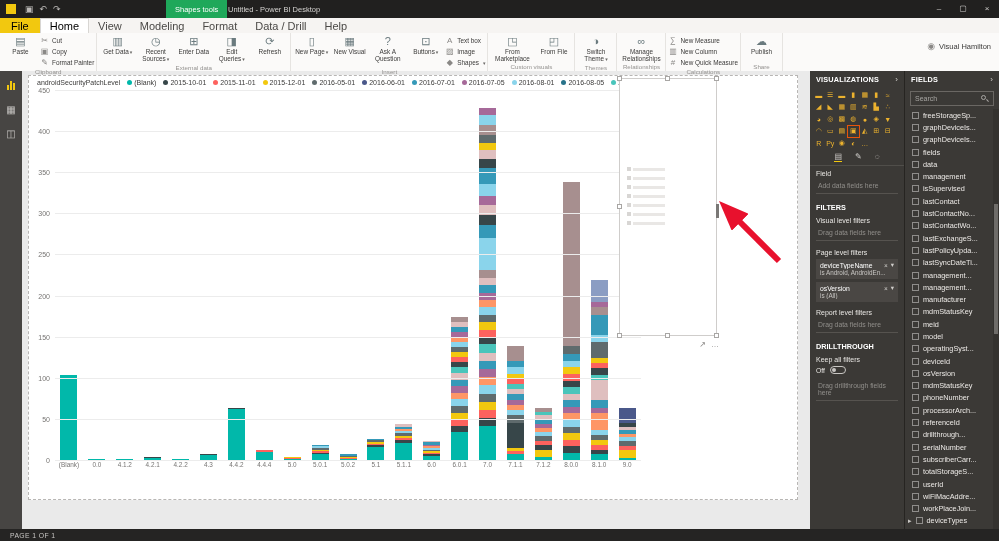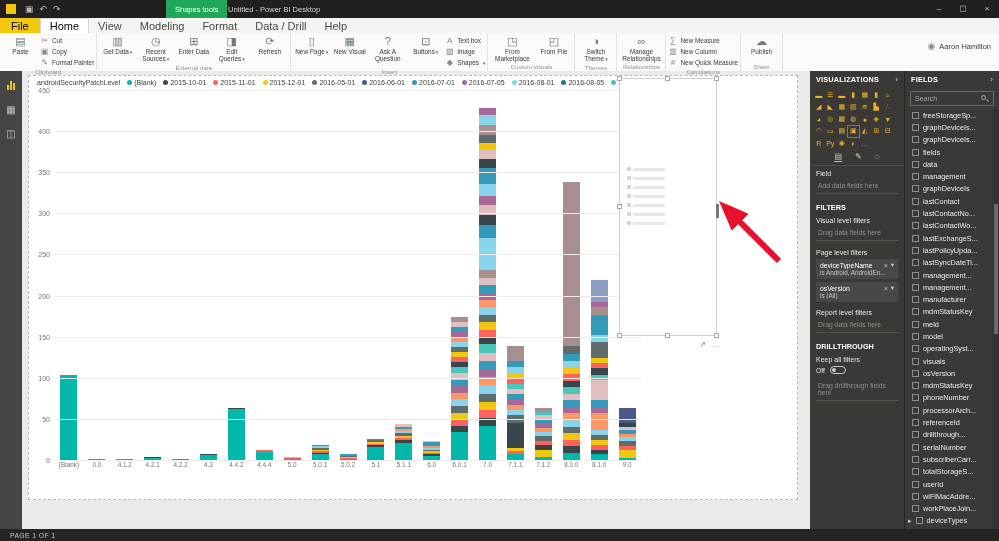"Aaron Hamilton" span { text: Aaron -> Visual }
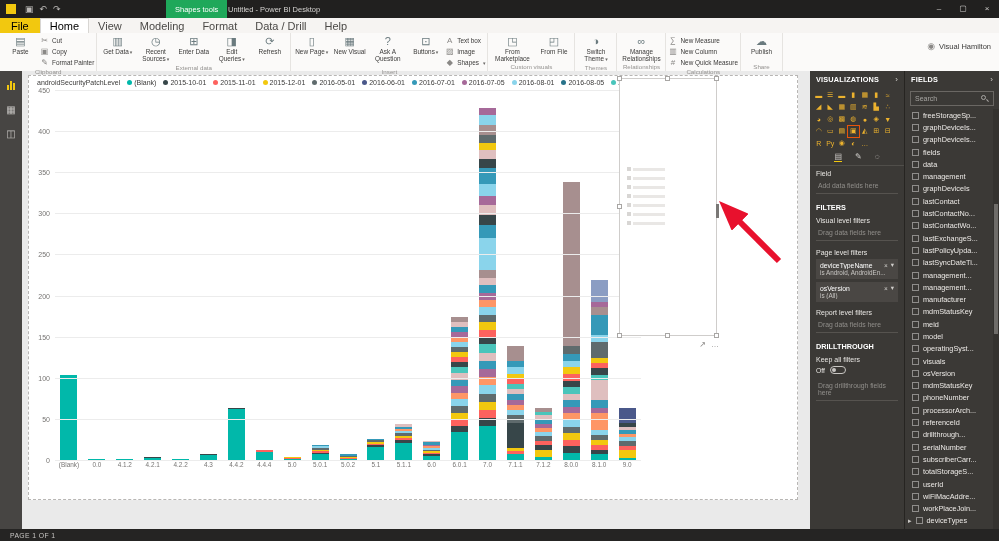"graphDeviceIs" span { text: graphDeviceIs -> isSupervised }
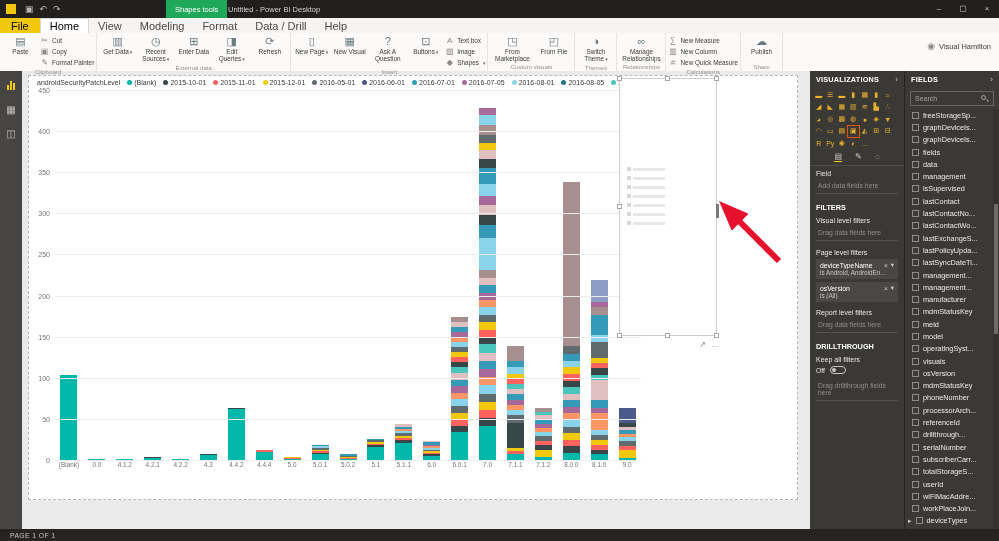"visuals" span { text: visuals -> deviceId }
